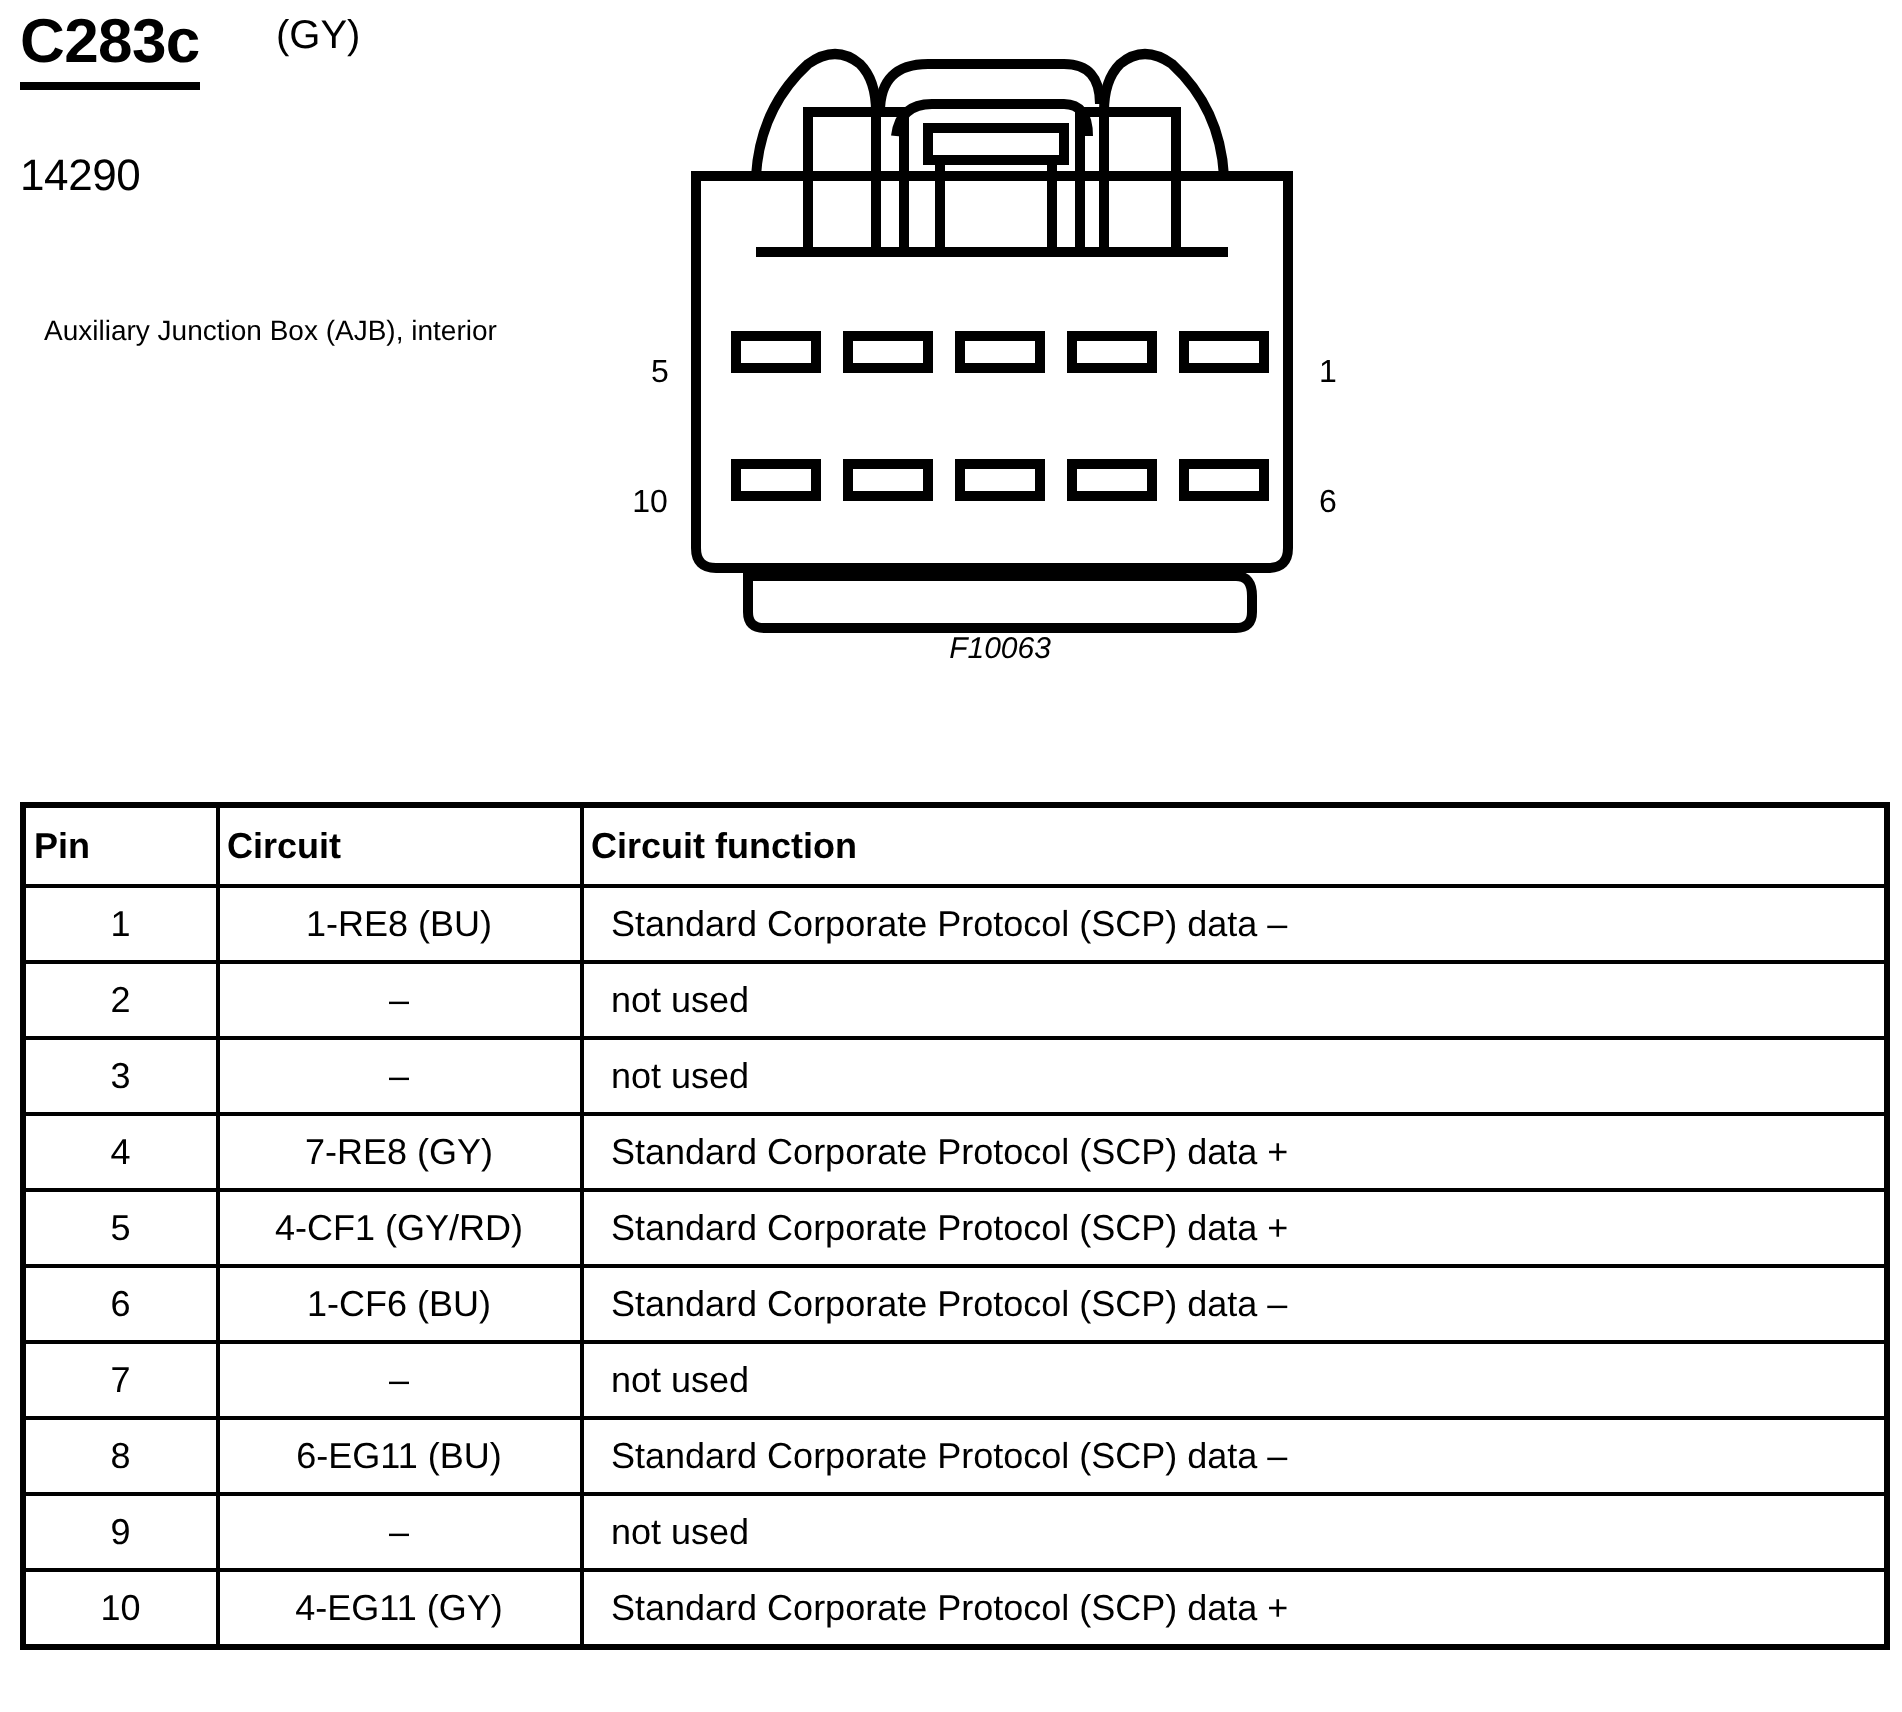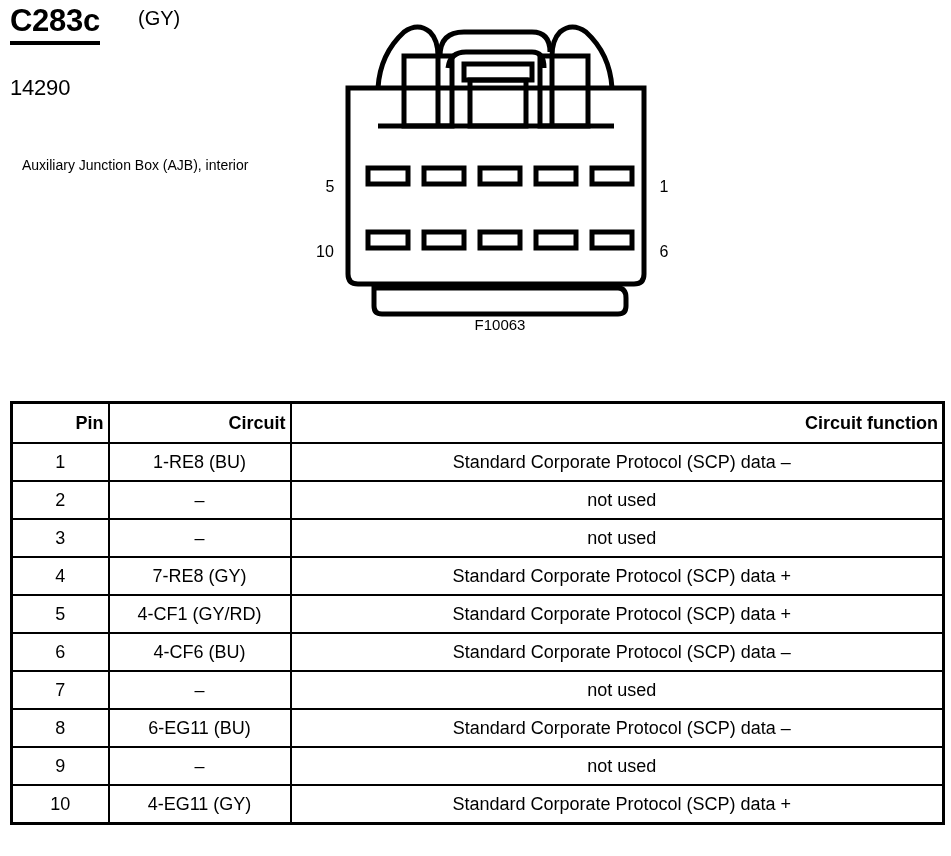"F10063" #figure-caption { font-style: none -> italic }
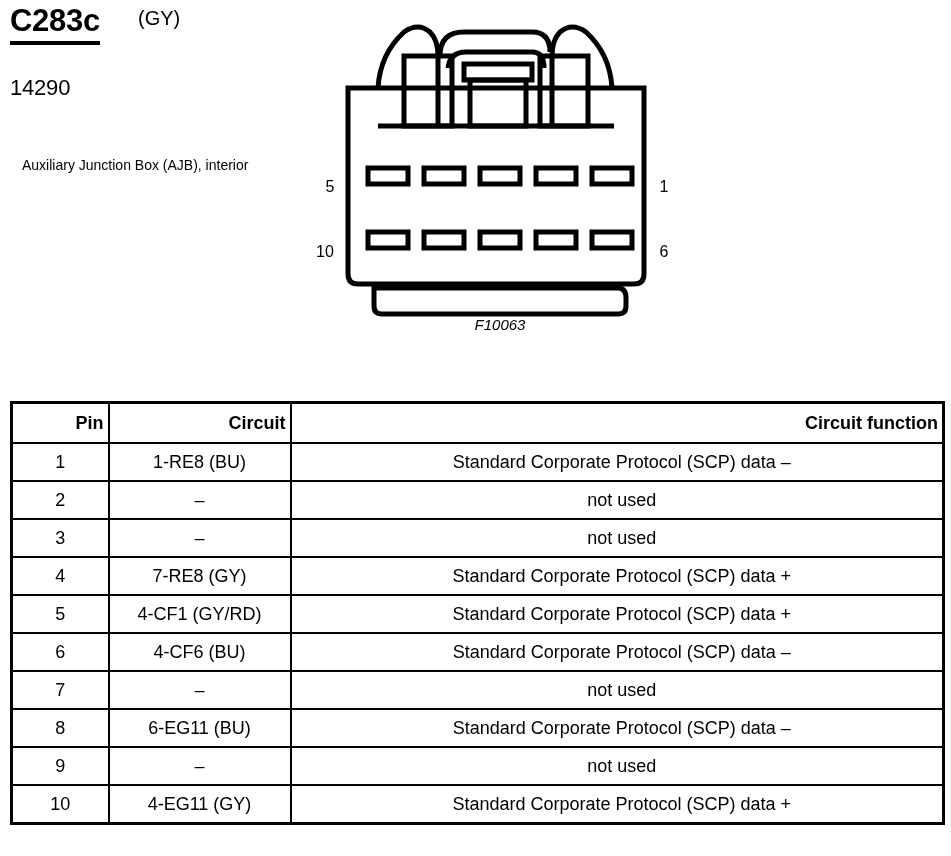"Pin" #pin-table th { text-align: right -> left }
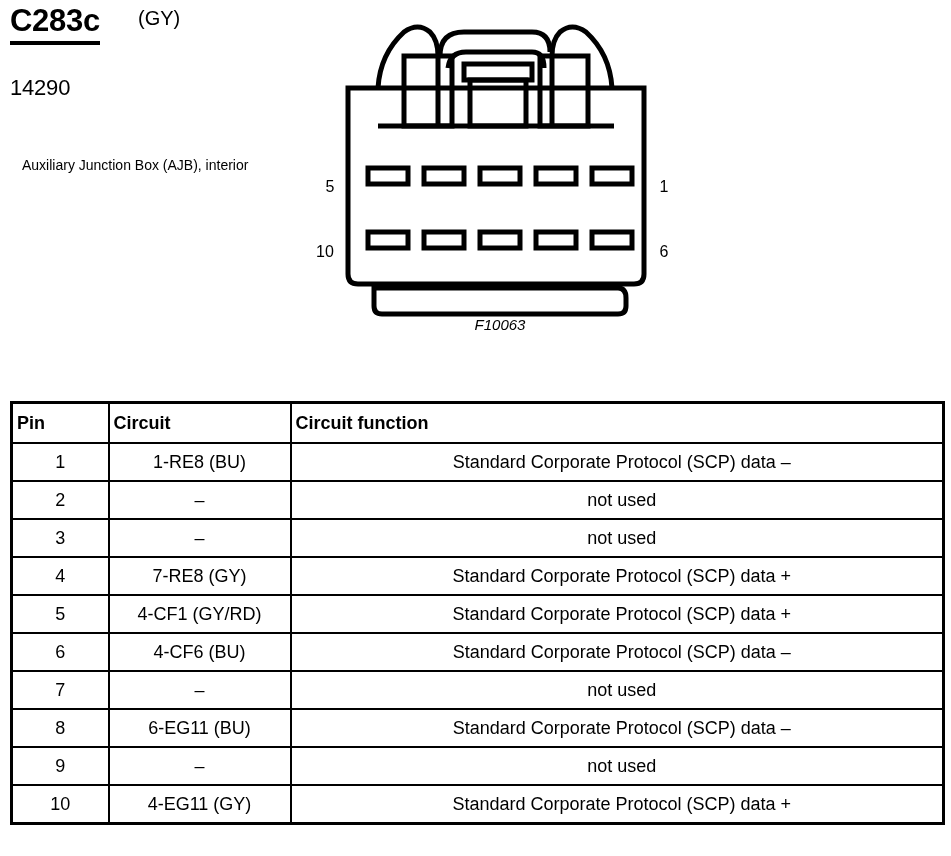"Standard Corporate Protocol (SCP) data" #pin-table td.cell-function { text-align: center -> left }
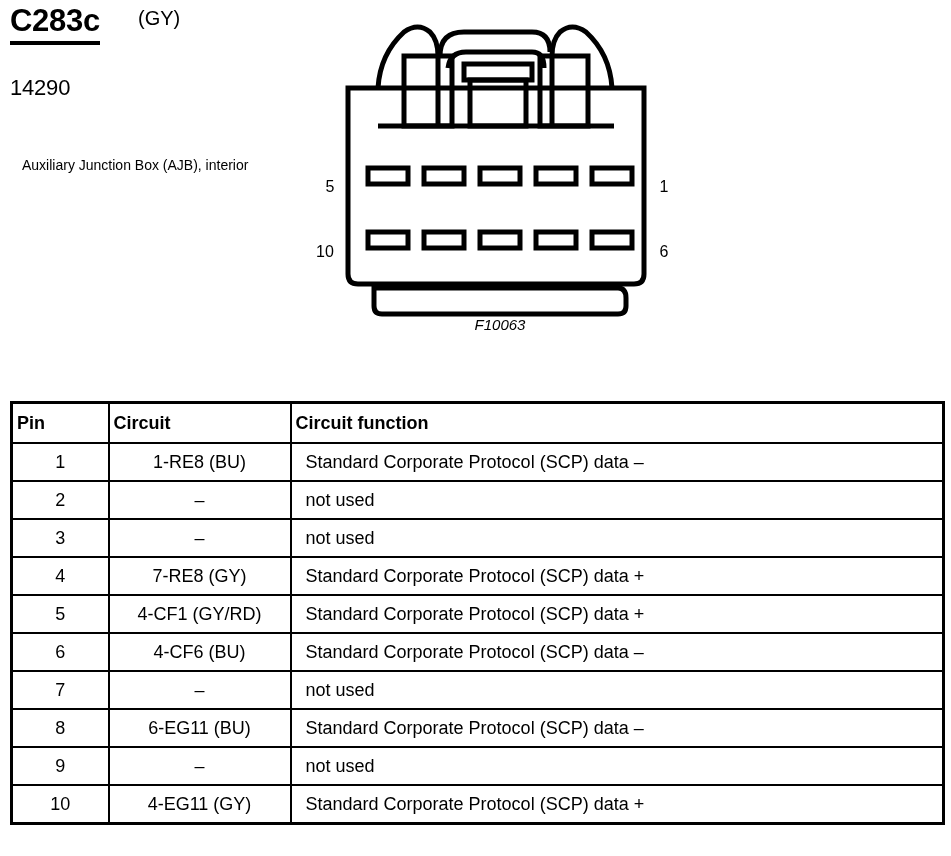"4-CF6 (BU)" td.cell-circuit { text: 4-CF6 -> 1-CF6 }
